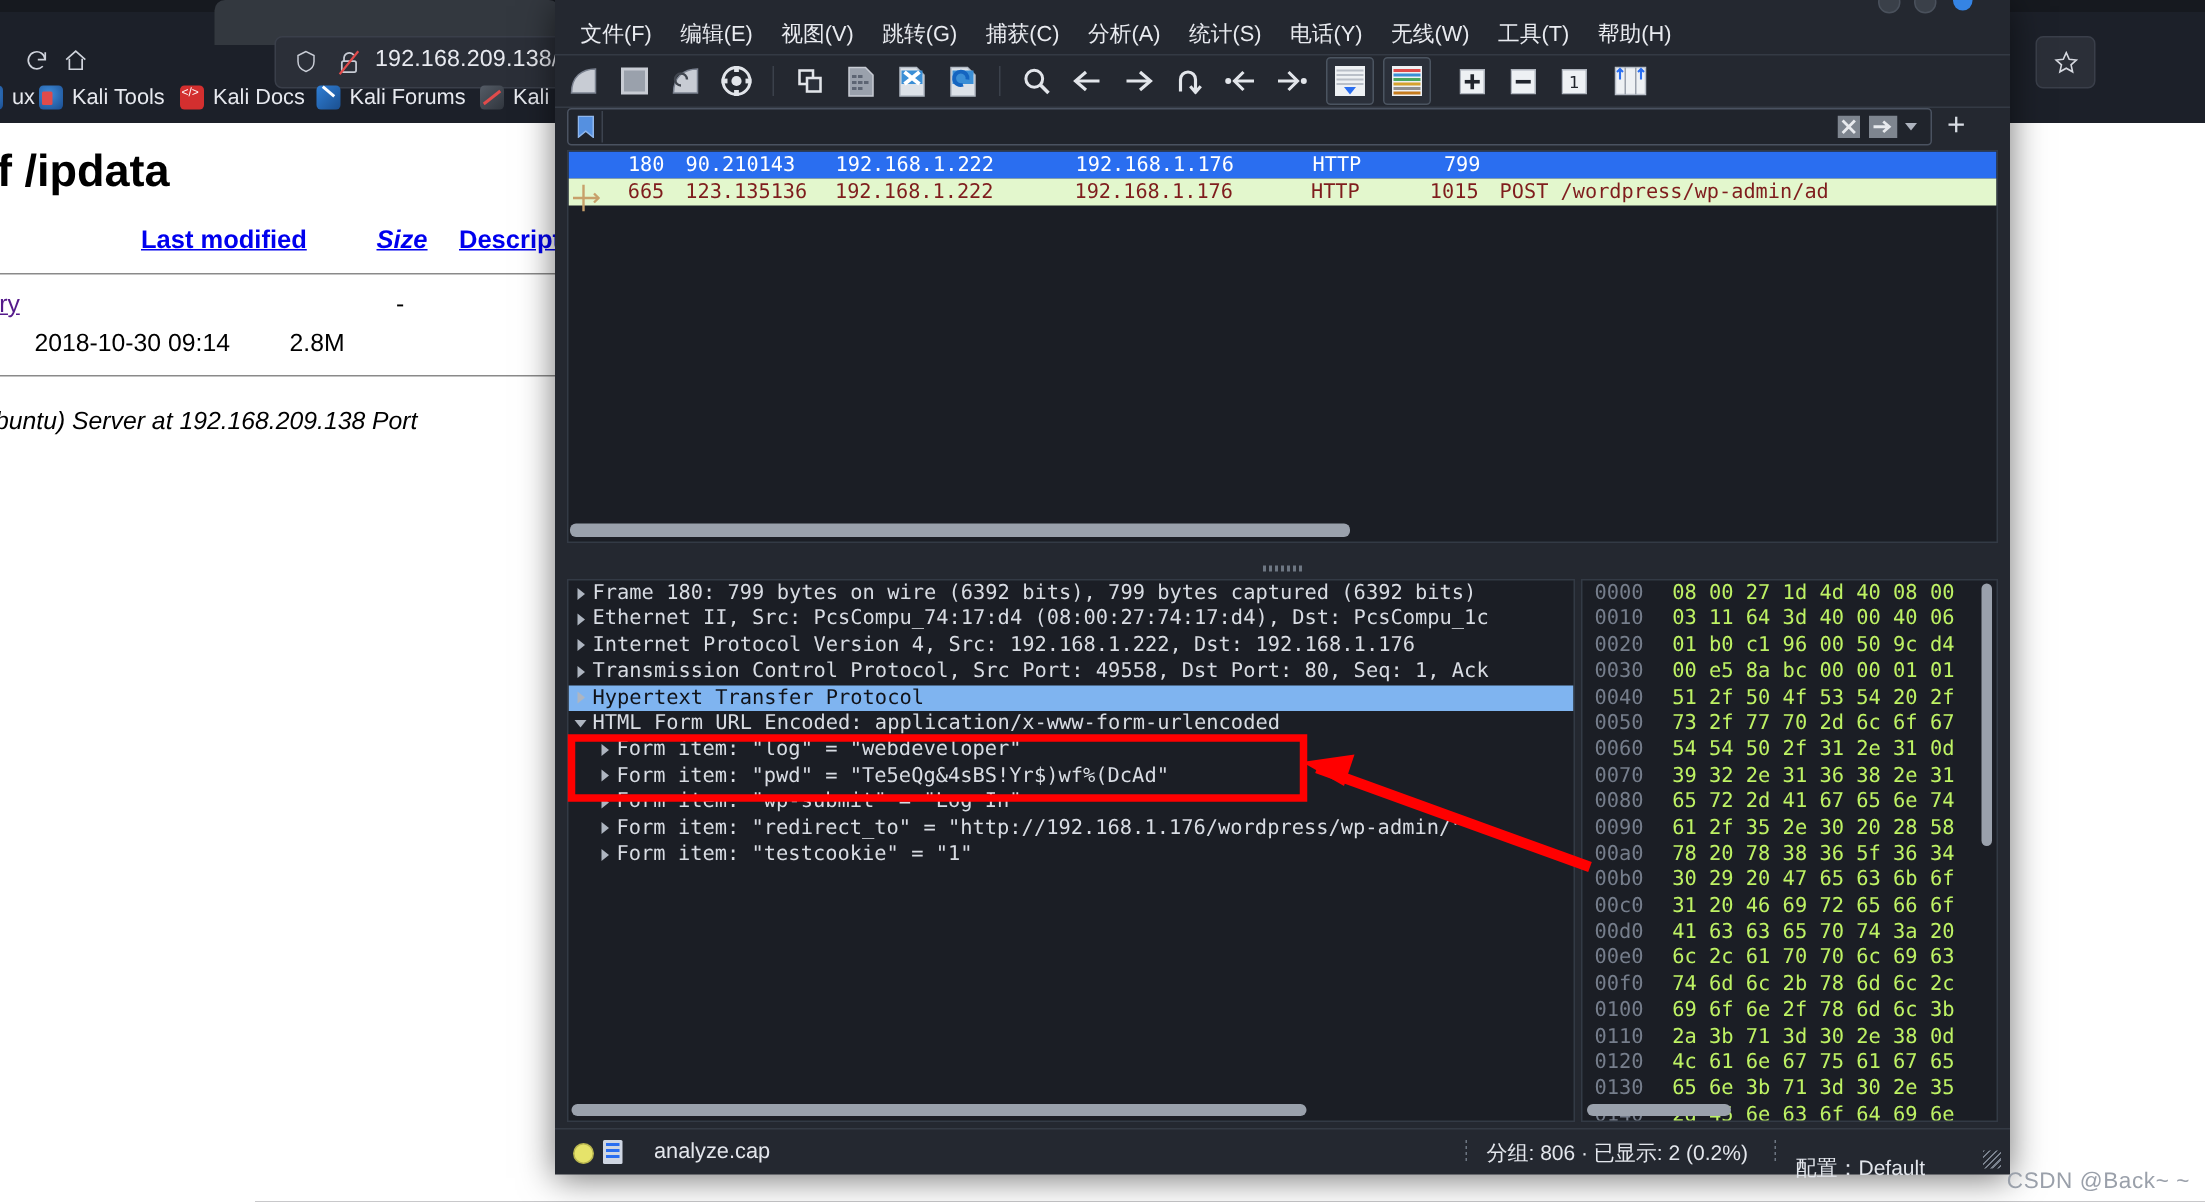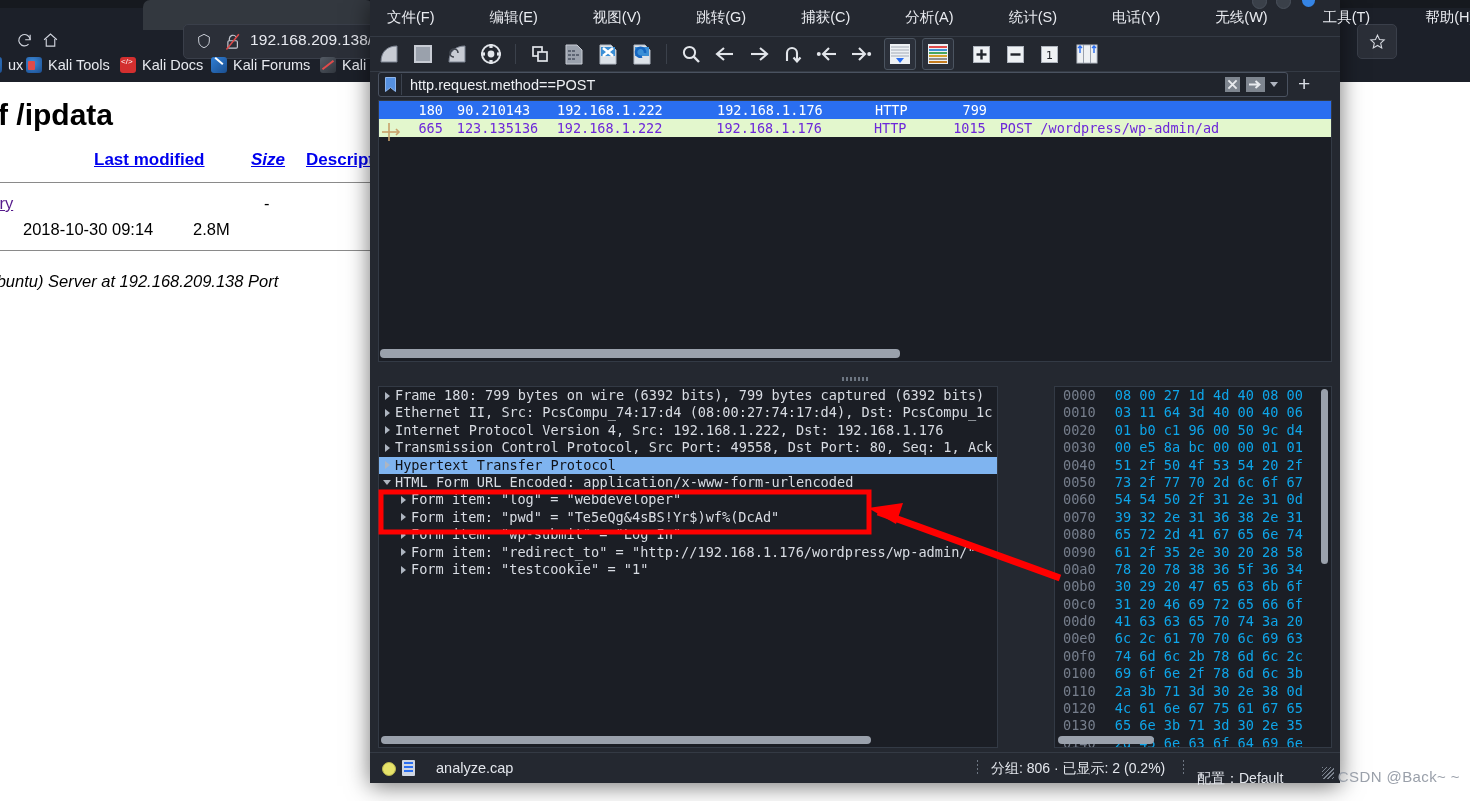"文件(F)" .ws-menubar { align-items: flex-start -> center; gap: 36px -> none }
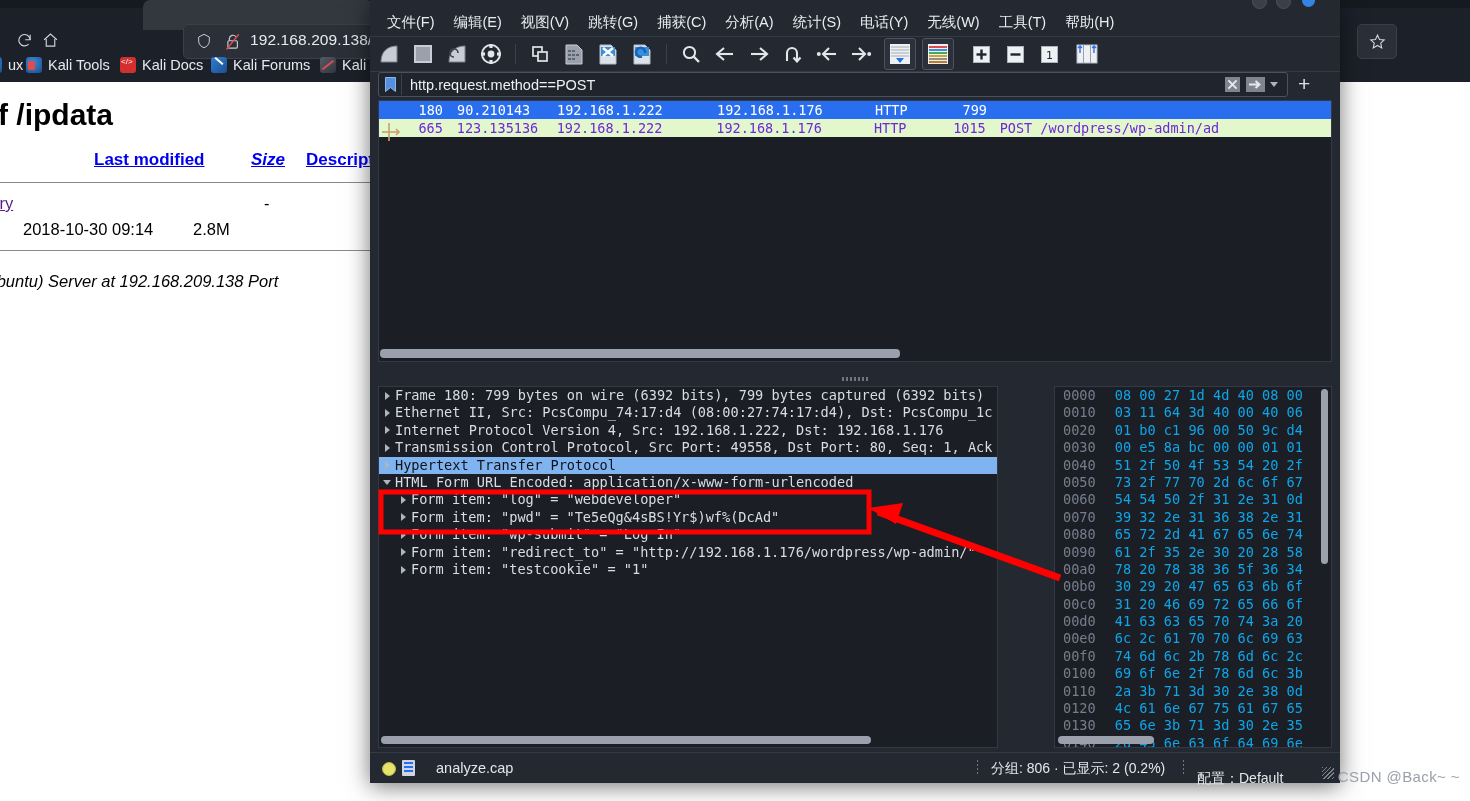"http.request.method==POST" span.fb-input { html: <span>http.request.method==POST</span> -> none }
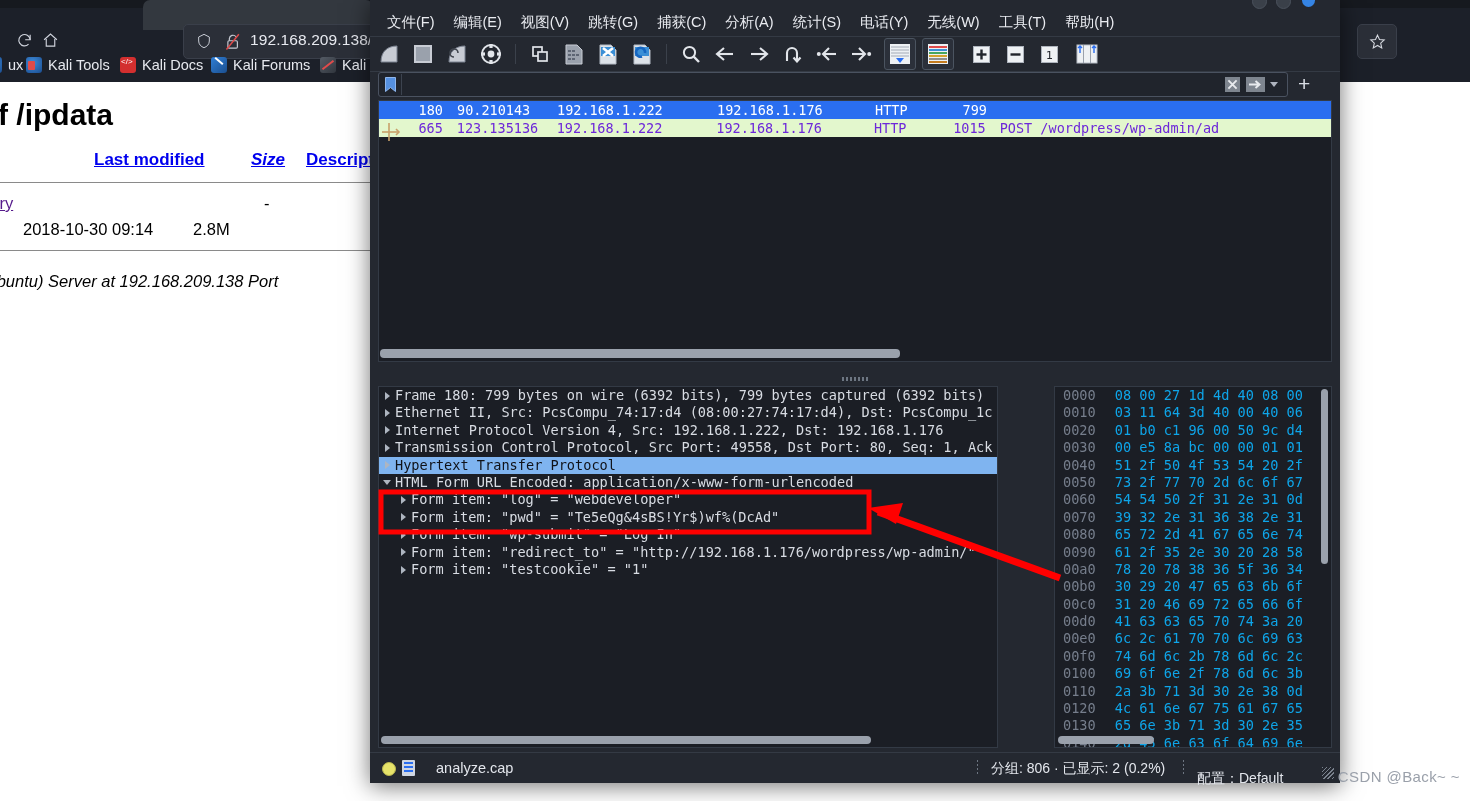"665" .row-green { color: #6d28d9 -> #7f1d1d }
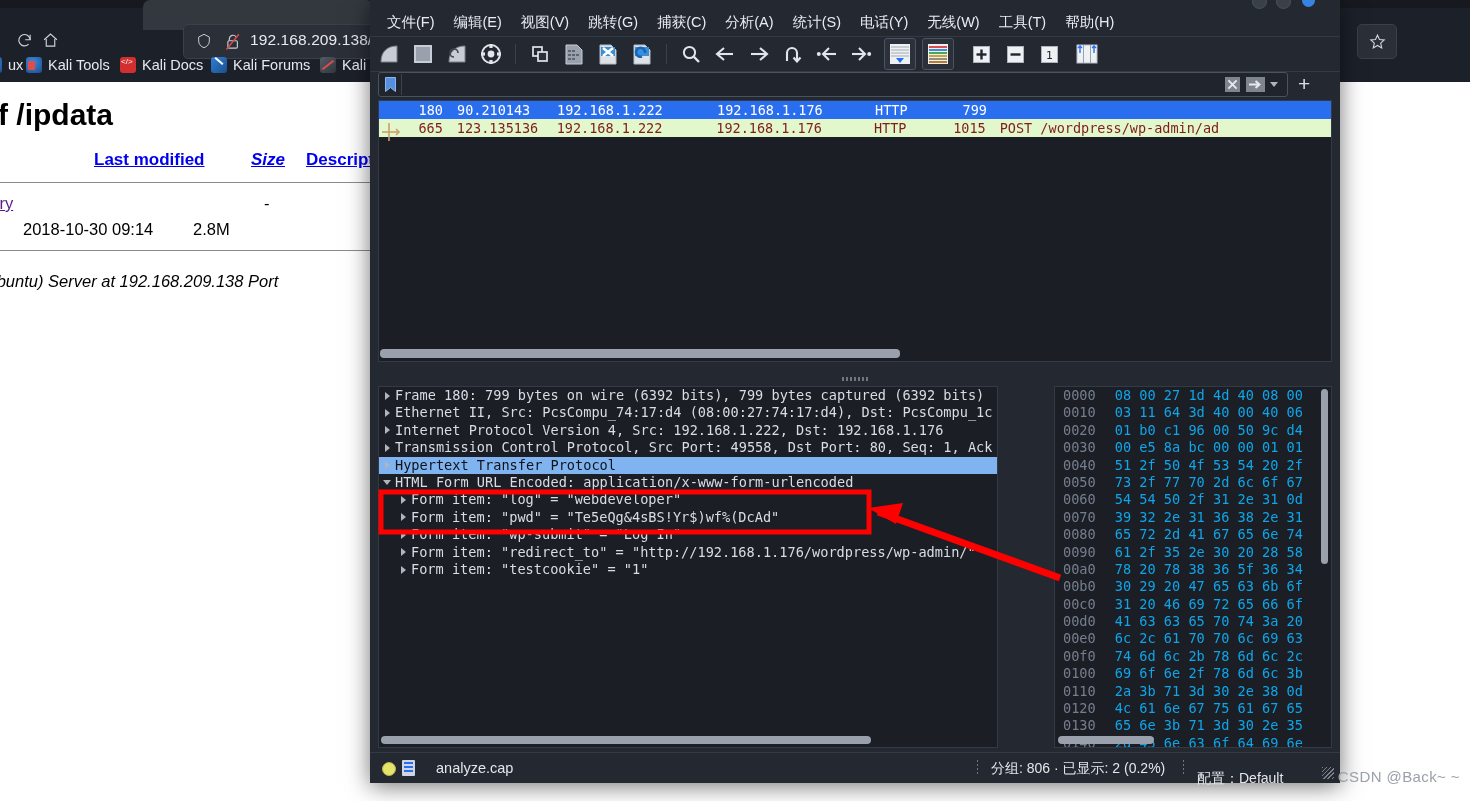"Frame 180: 799 bytes on" .pd { width: 620px -> 672px }
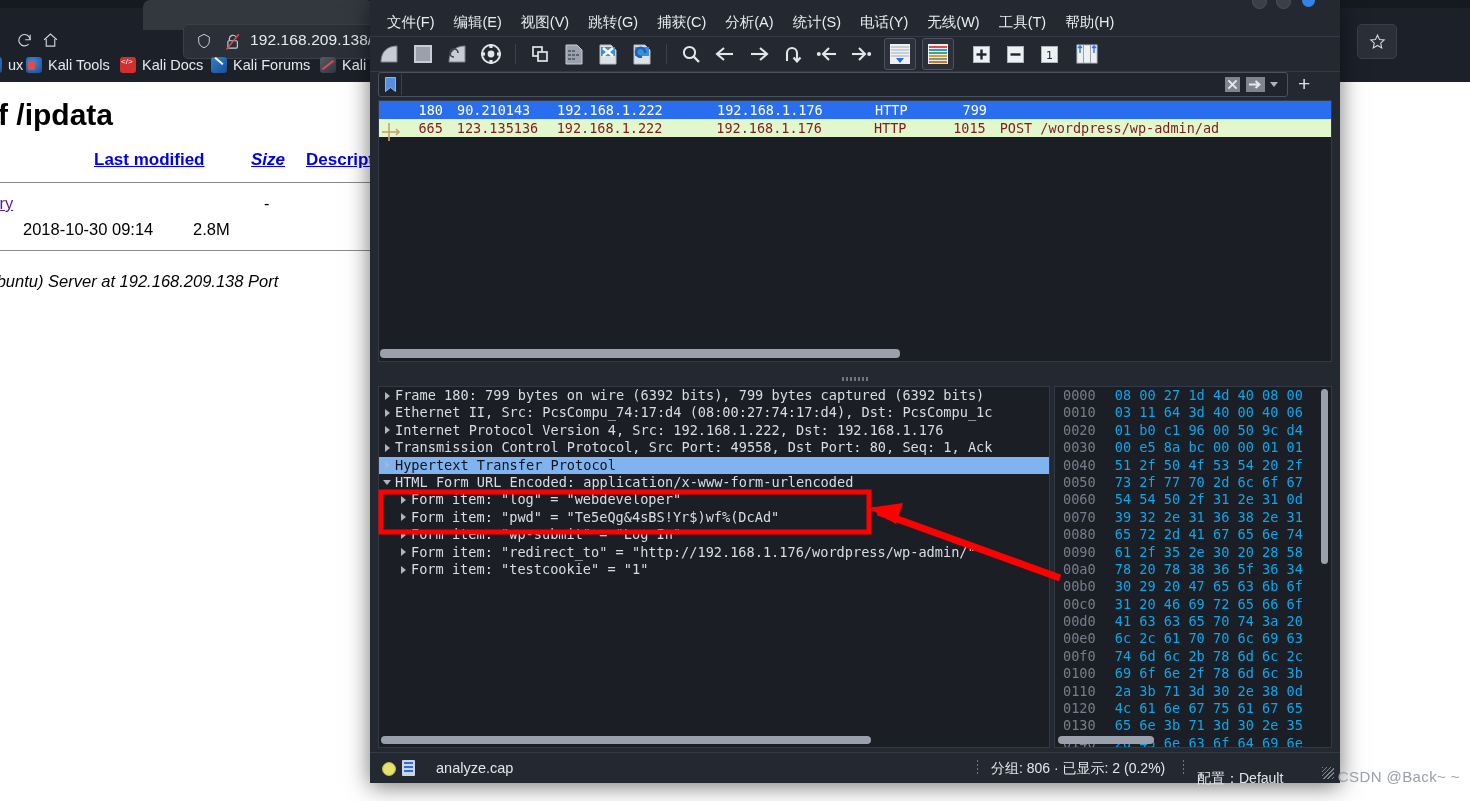"08 00 27 1d 4d" .pb-hex { color: #0ea5e9 -> #bef264 }
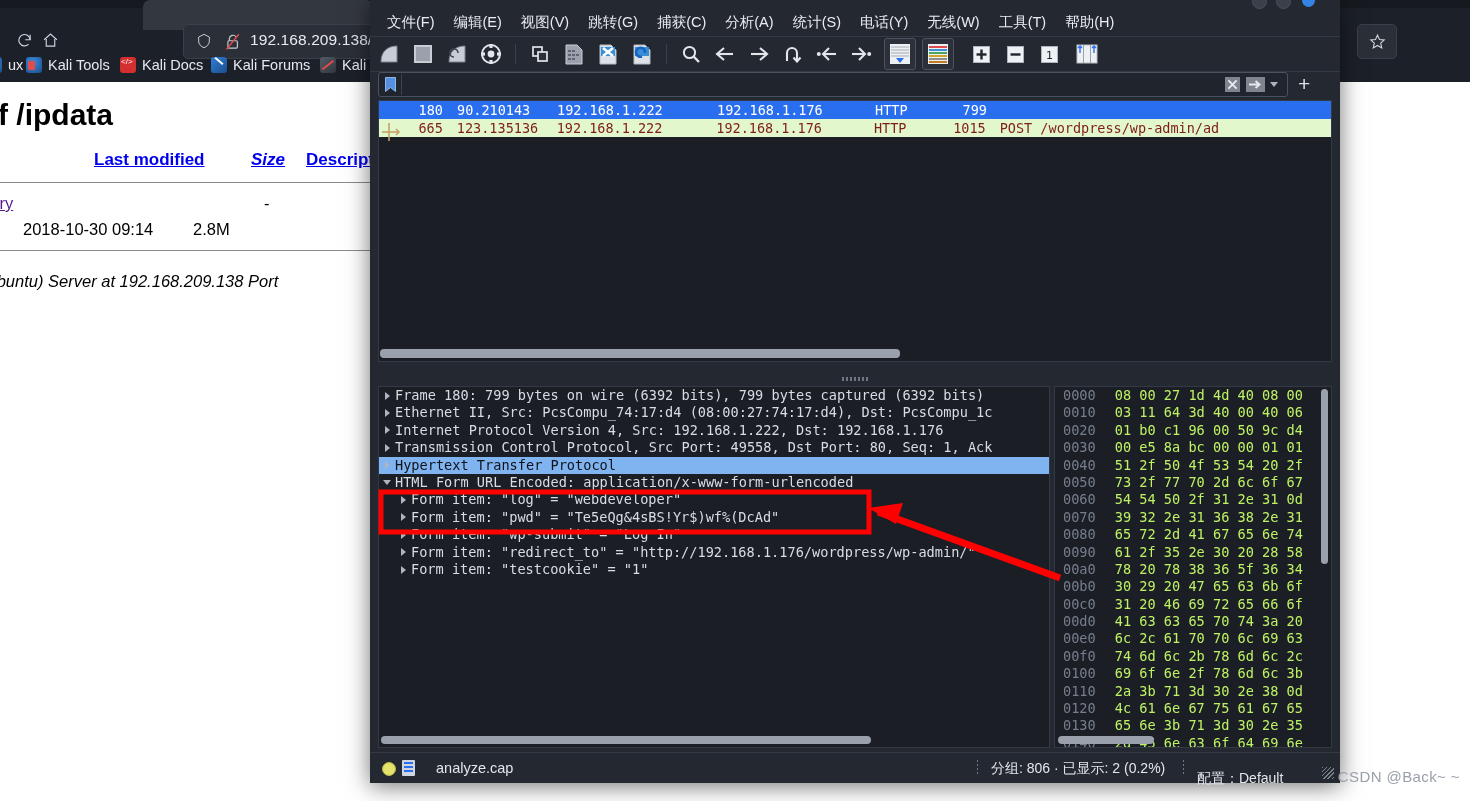"CSDN @Back~ ~" .watermark { bottom: 16px -> 5px }
